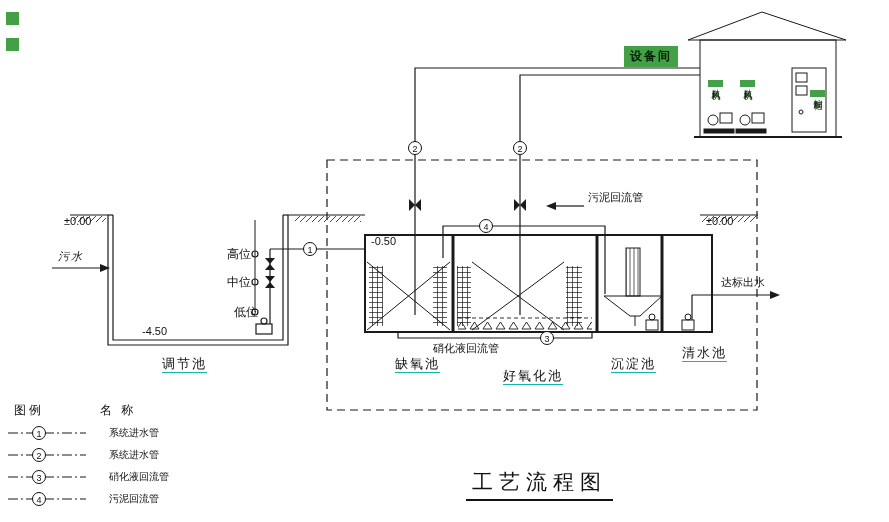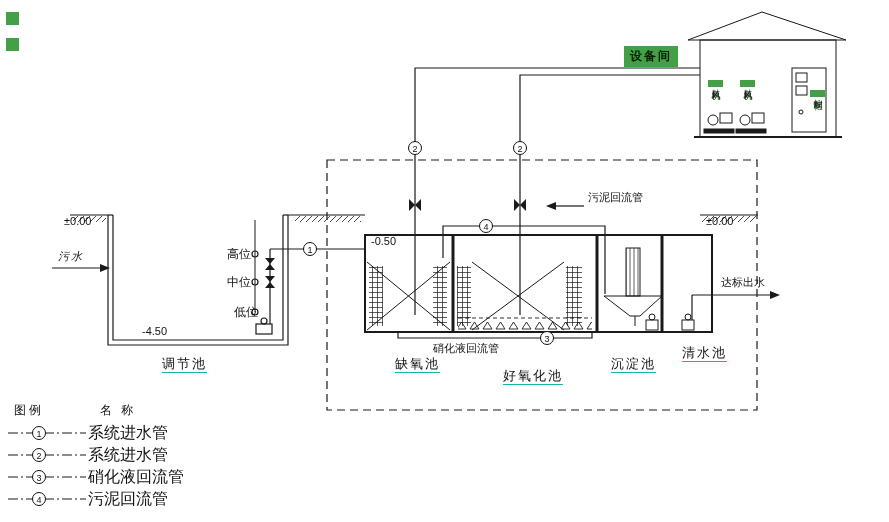"系统进水管" .leg-name { font-size: 16px -> 10px; margin-left: 0 -> 21px }
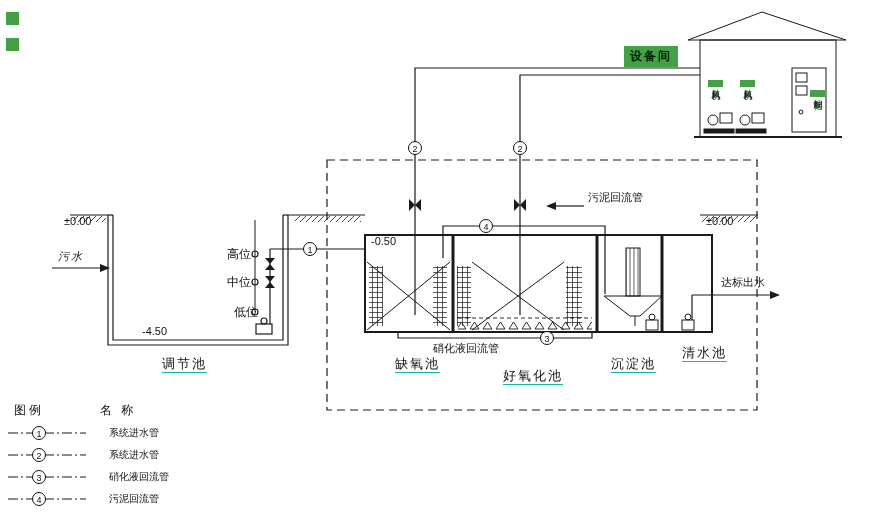"工艺流程图" div.title { html: none -> <div>工艺流程图</div> }
